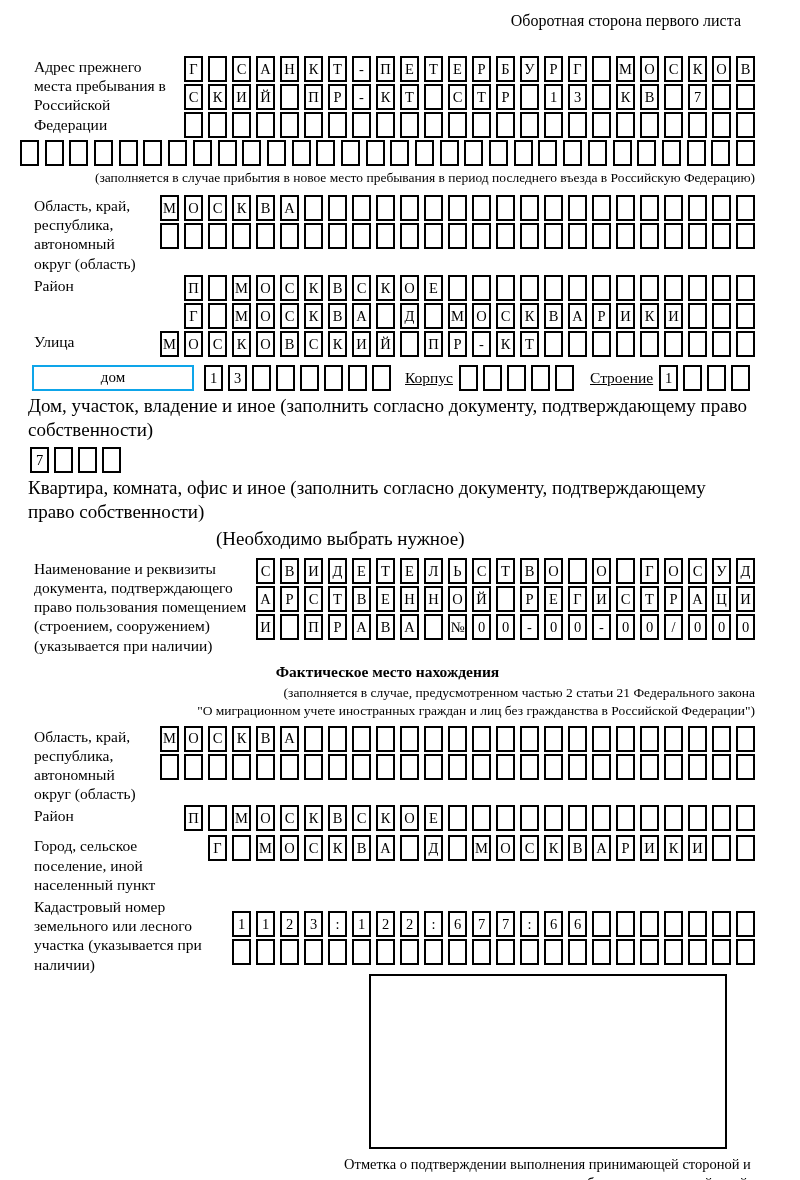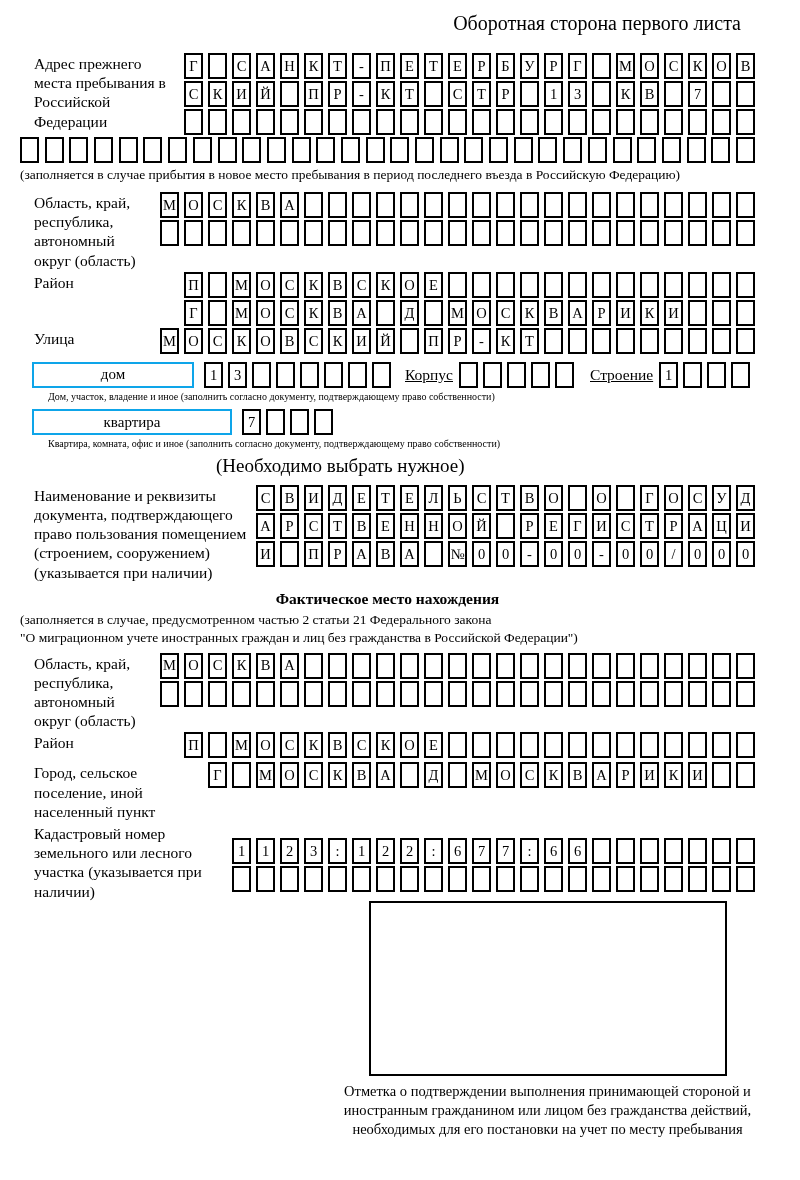"Оборотная сторона первого листа" .header-note { font-size: 20px -> 16px }
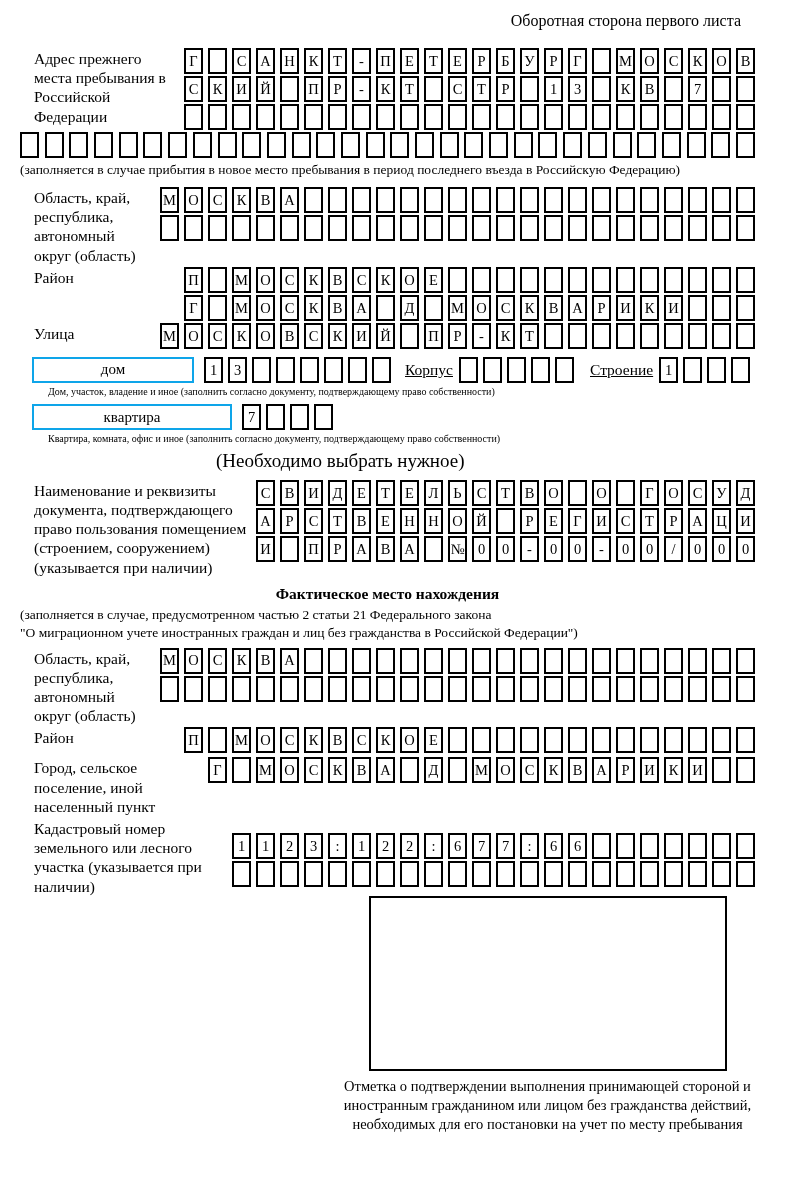"Адрес прежнего места пребывания в" div.form-row { margin-top: 18px -> 26px }
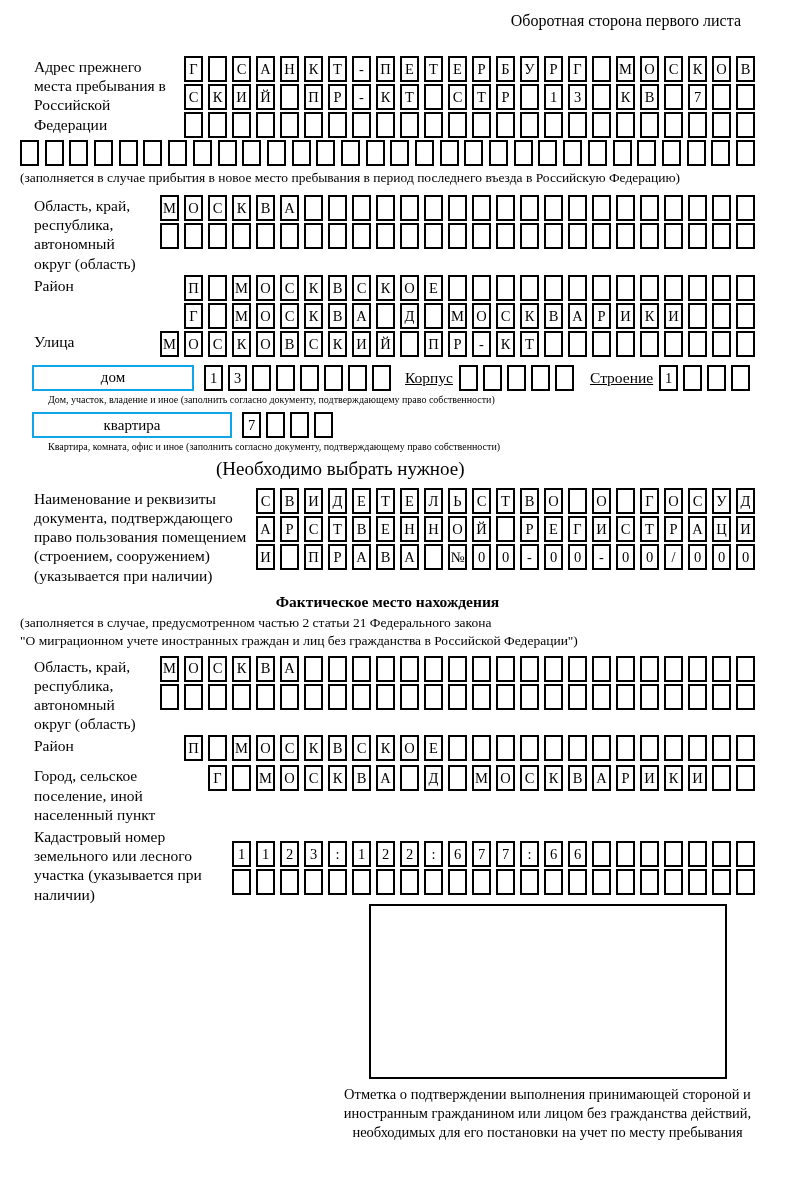"(заполняется в случае прибытия в" .caption-center { text-align: left -> right }
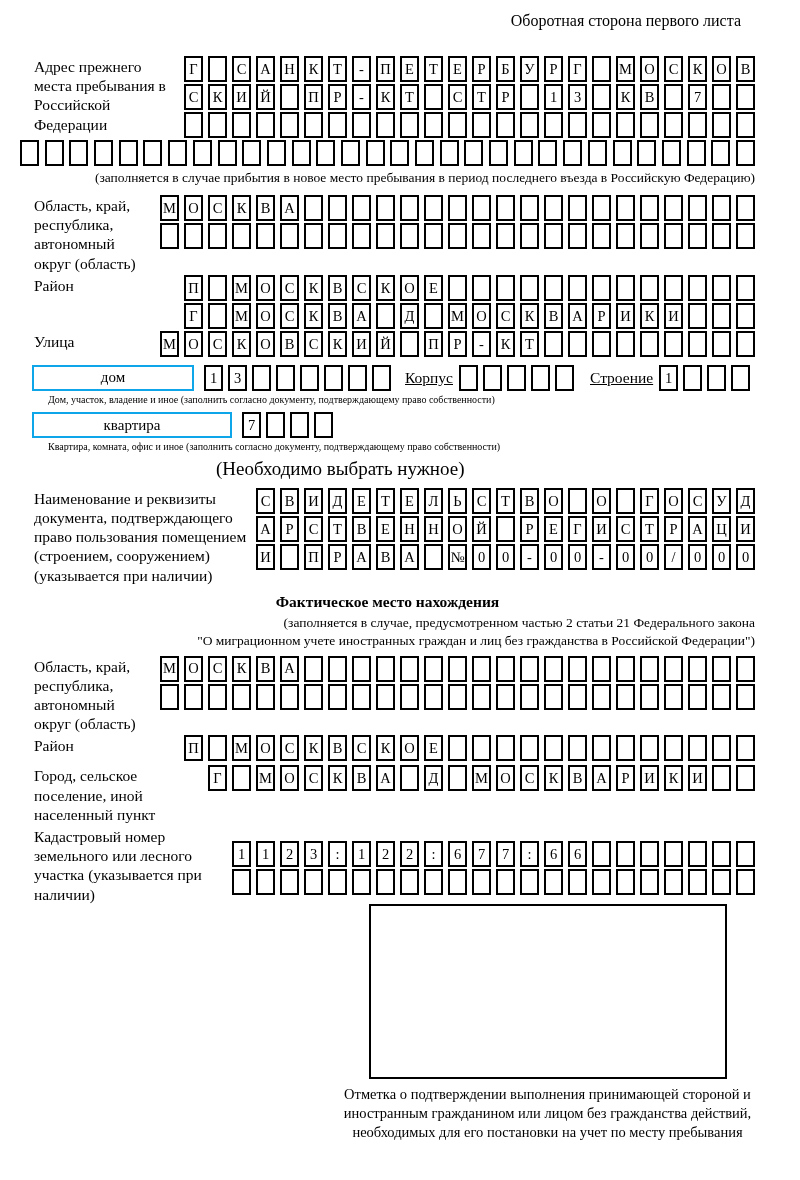"Дом, участок, владение и иное" .caption-left { font-size: 10px -> 19px; margin: 3px 0 0 28px -> 3px 0 0 8px }
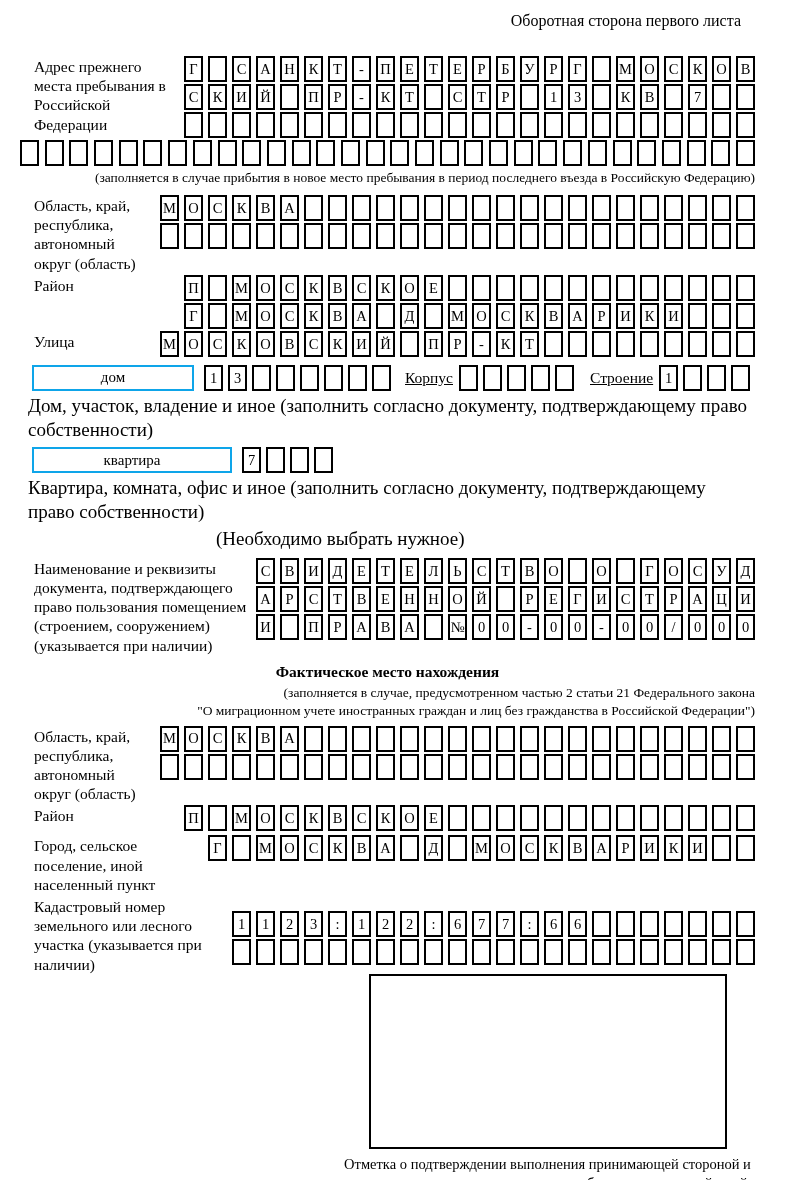"квартира" div.widebox { html: <div>квартира</div> -> none }
